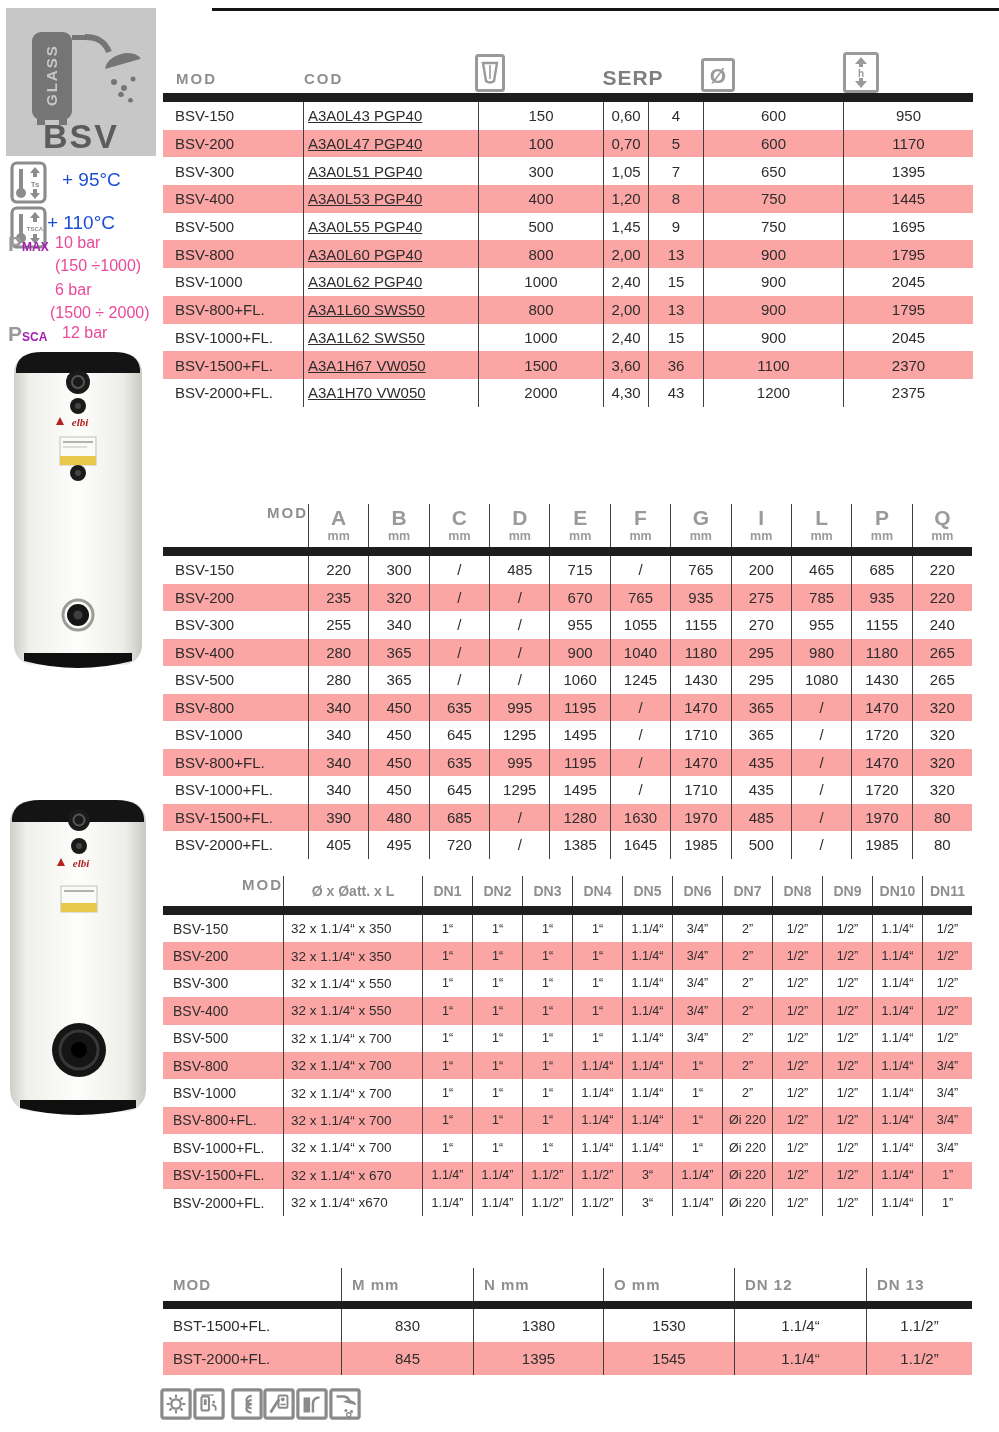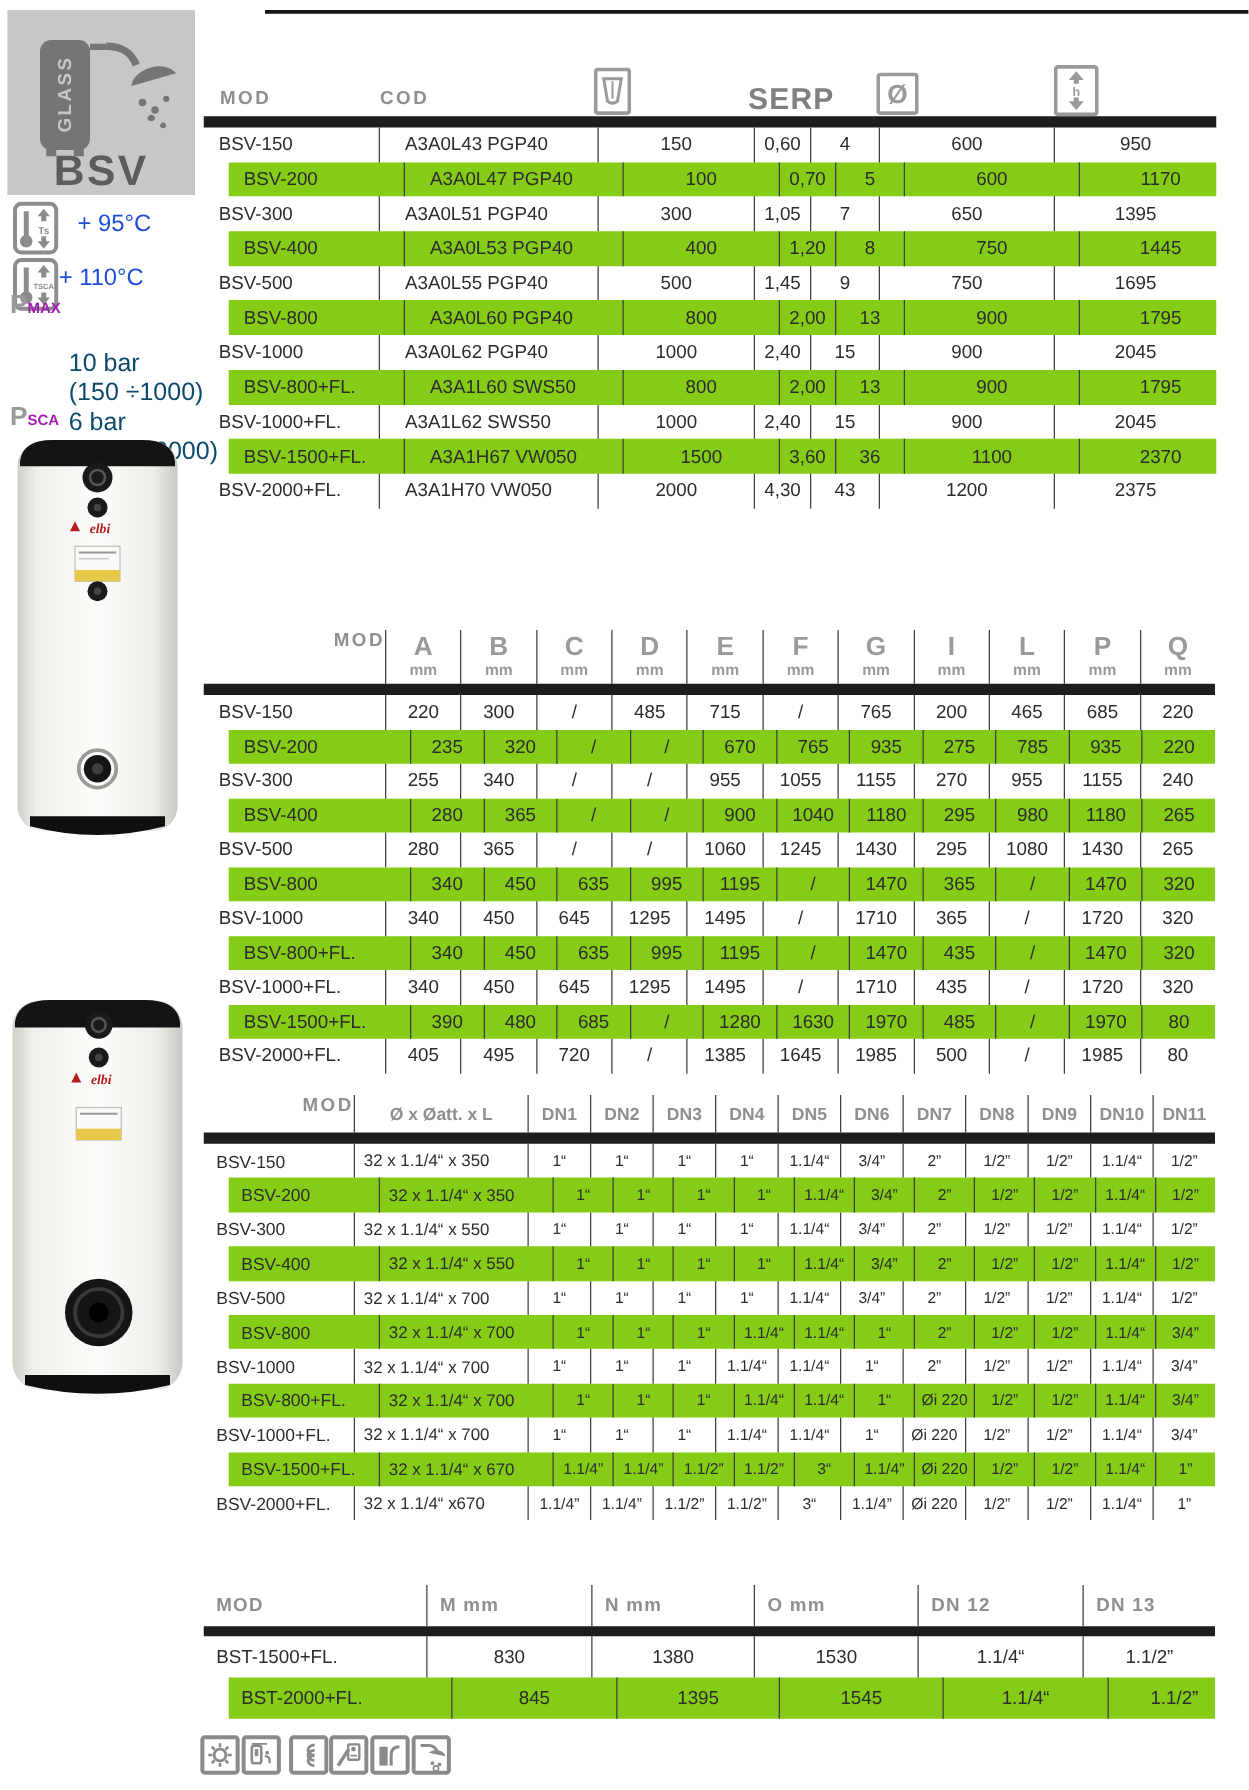"SERP" .serp { font-size: 24px -> 21px }
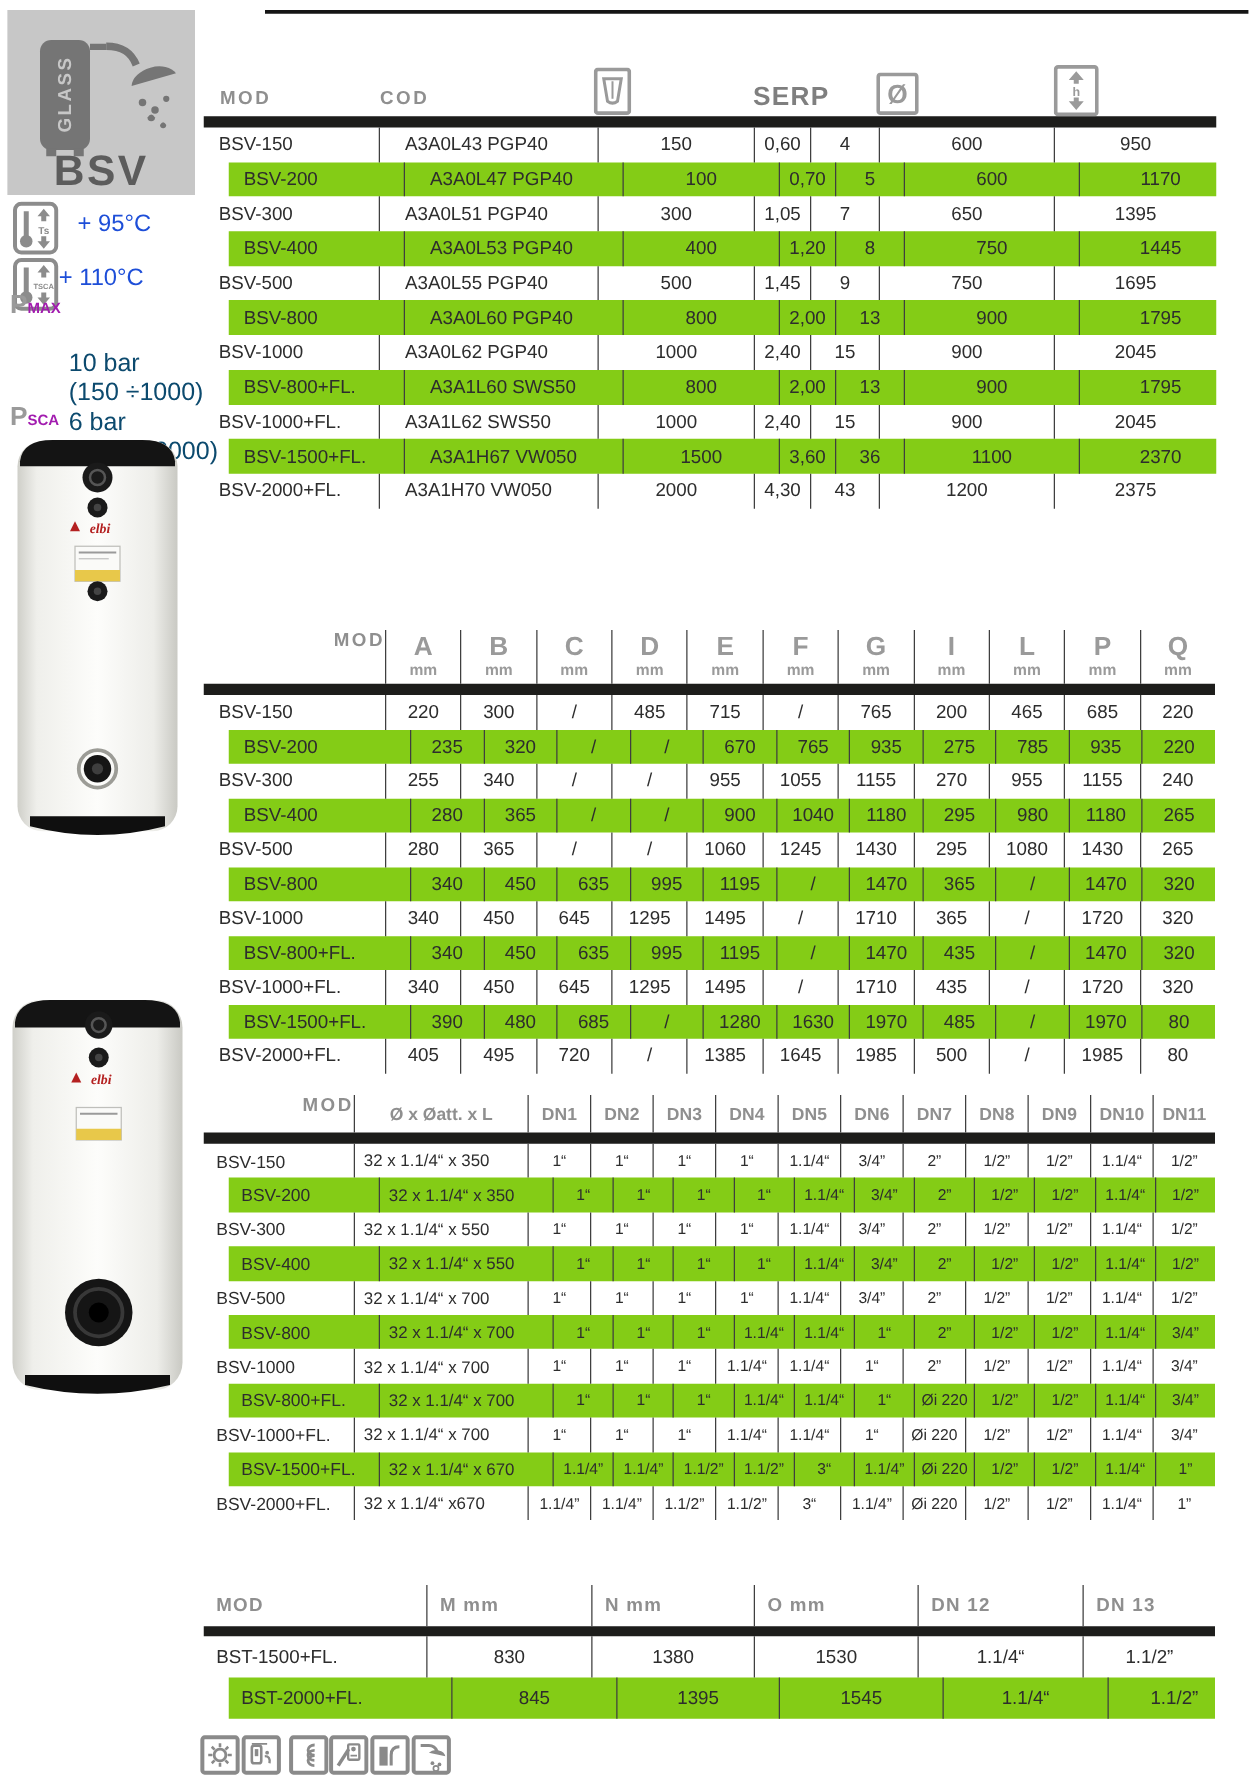"A3A0L43 PGP40" .t1 .row .c1 { padding-left: 20px -> 4px; text-decoration: none -> underline }
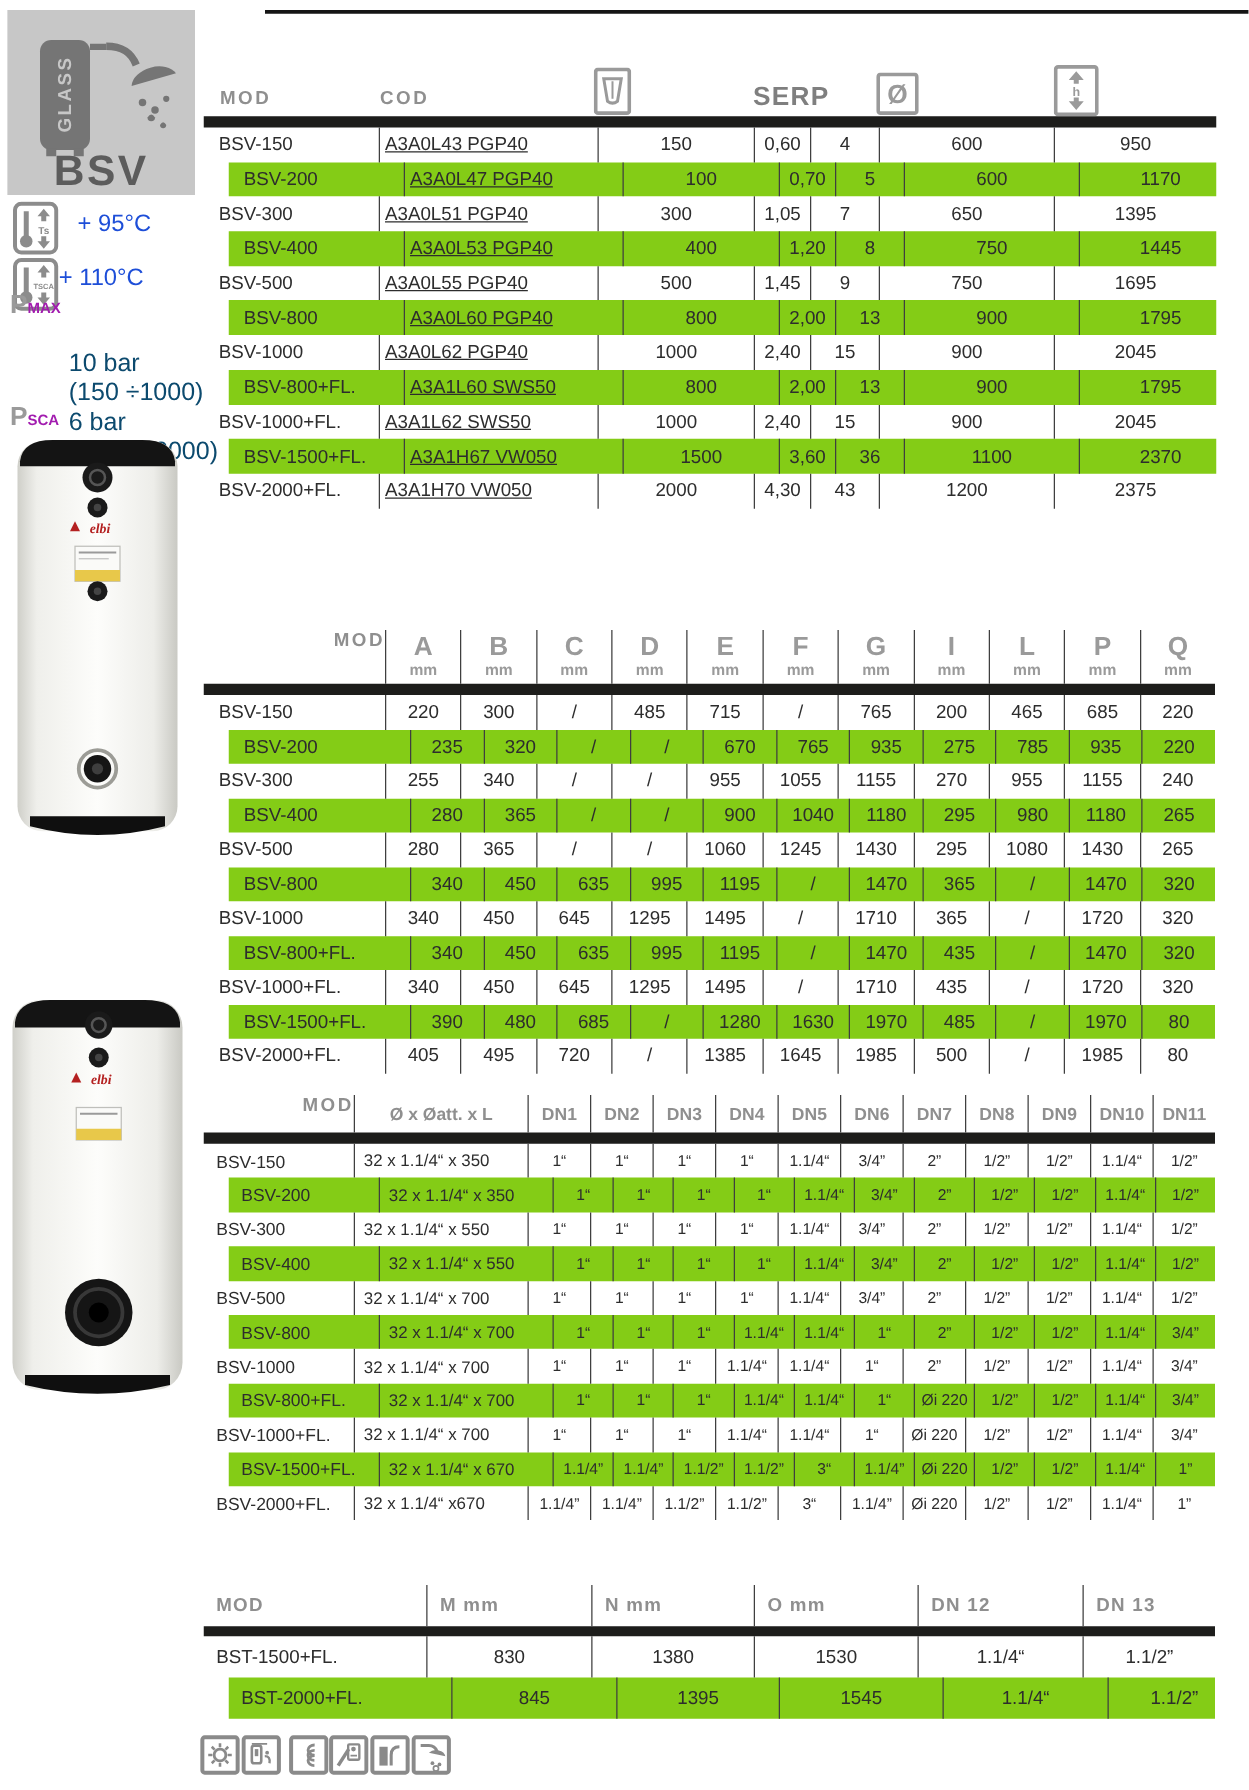"BSV-200" .stripe { background: #84cc16 -> #fca5a5; margin-left: 20px -> none }
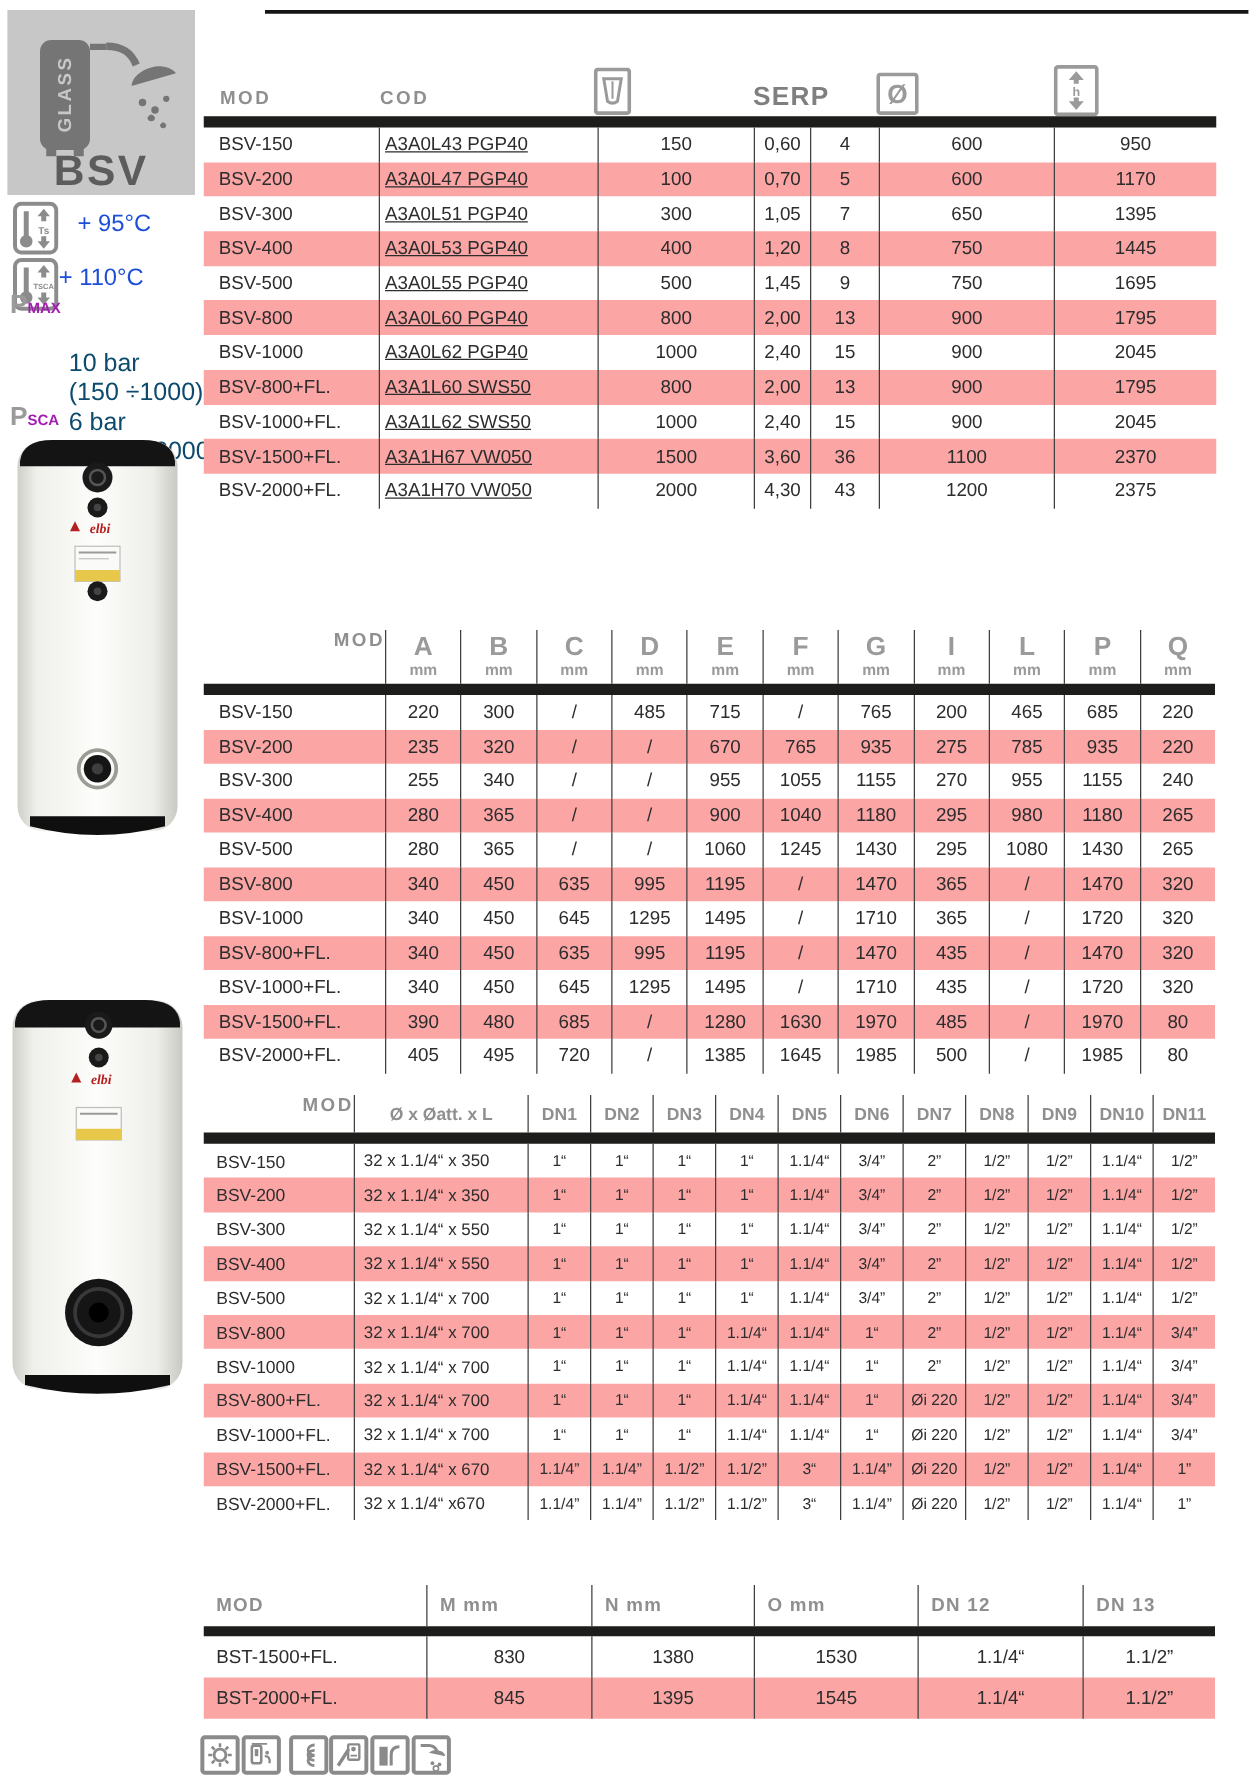"10 bar" .p-val { color: #0c4a6e -> #ec4899; font-size: 20px -> 16px; margin-top: 46px -> none }
